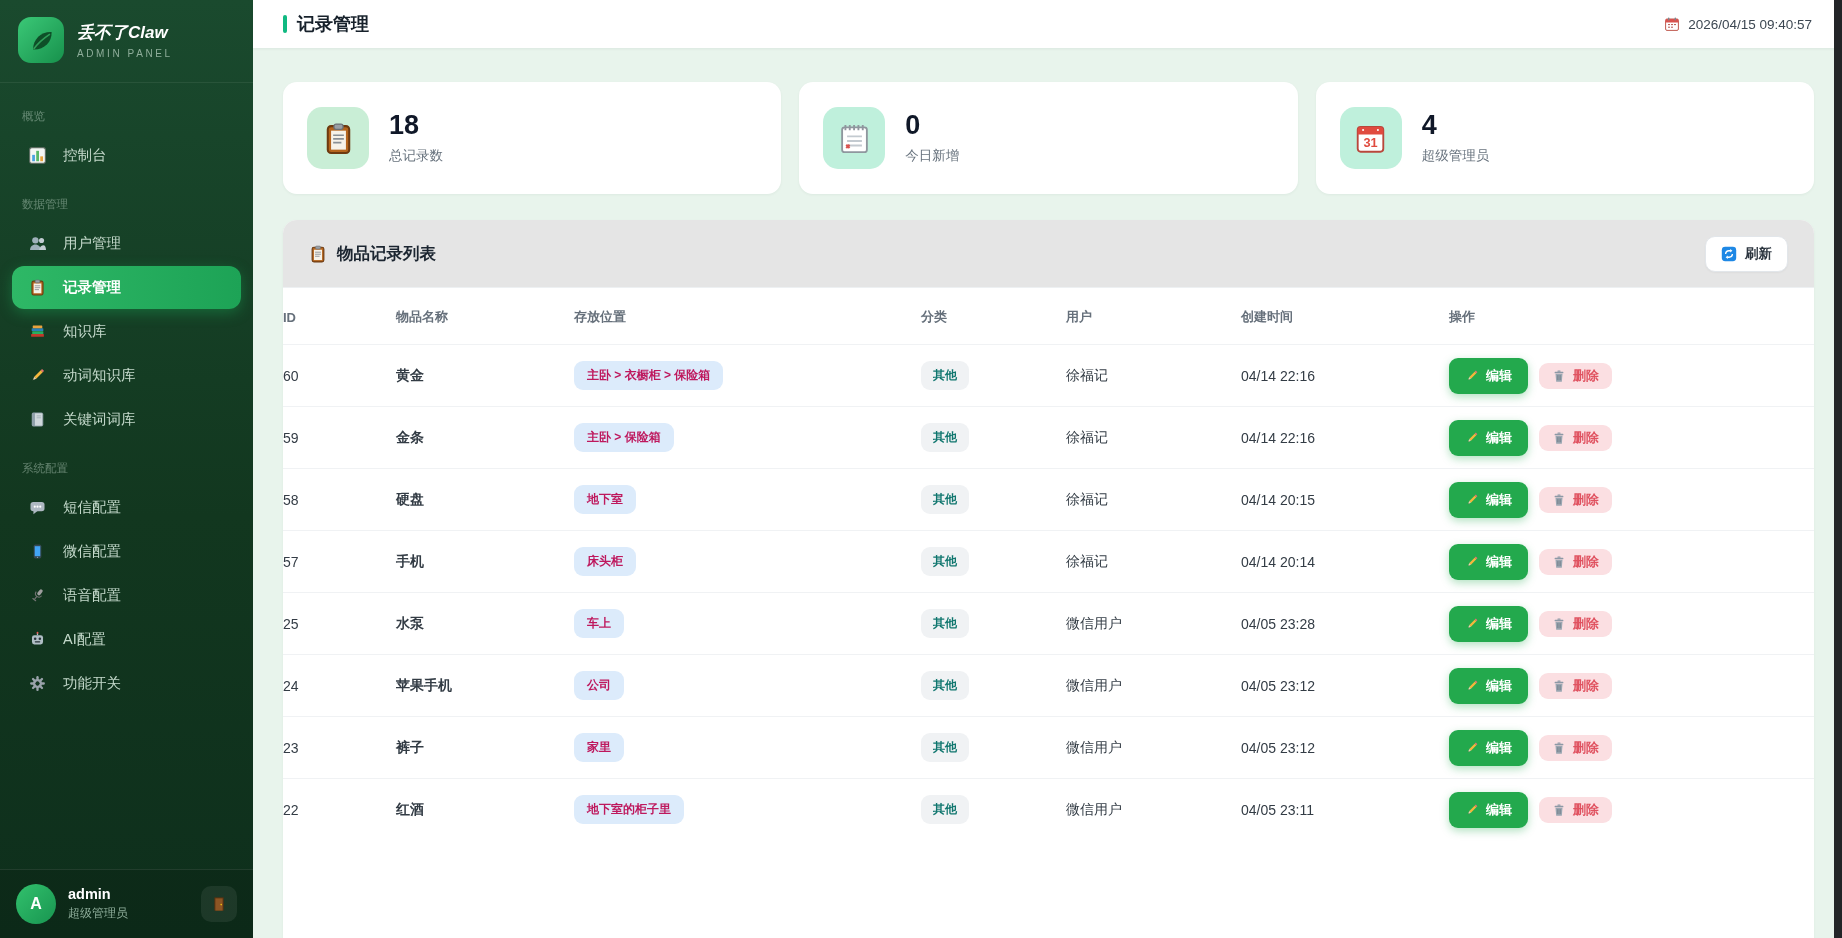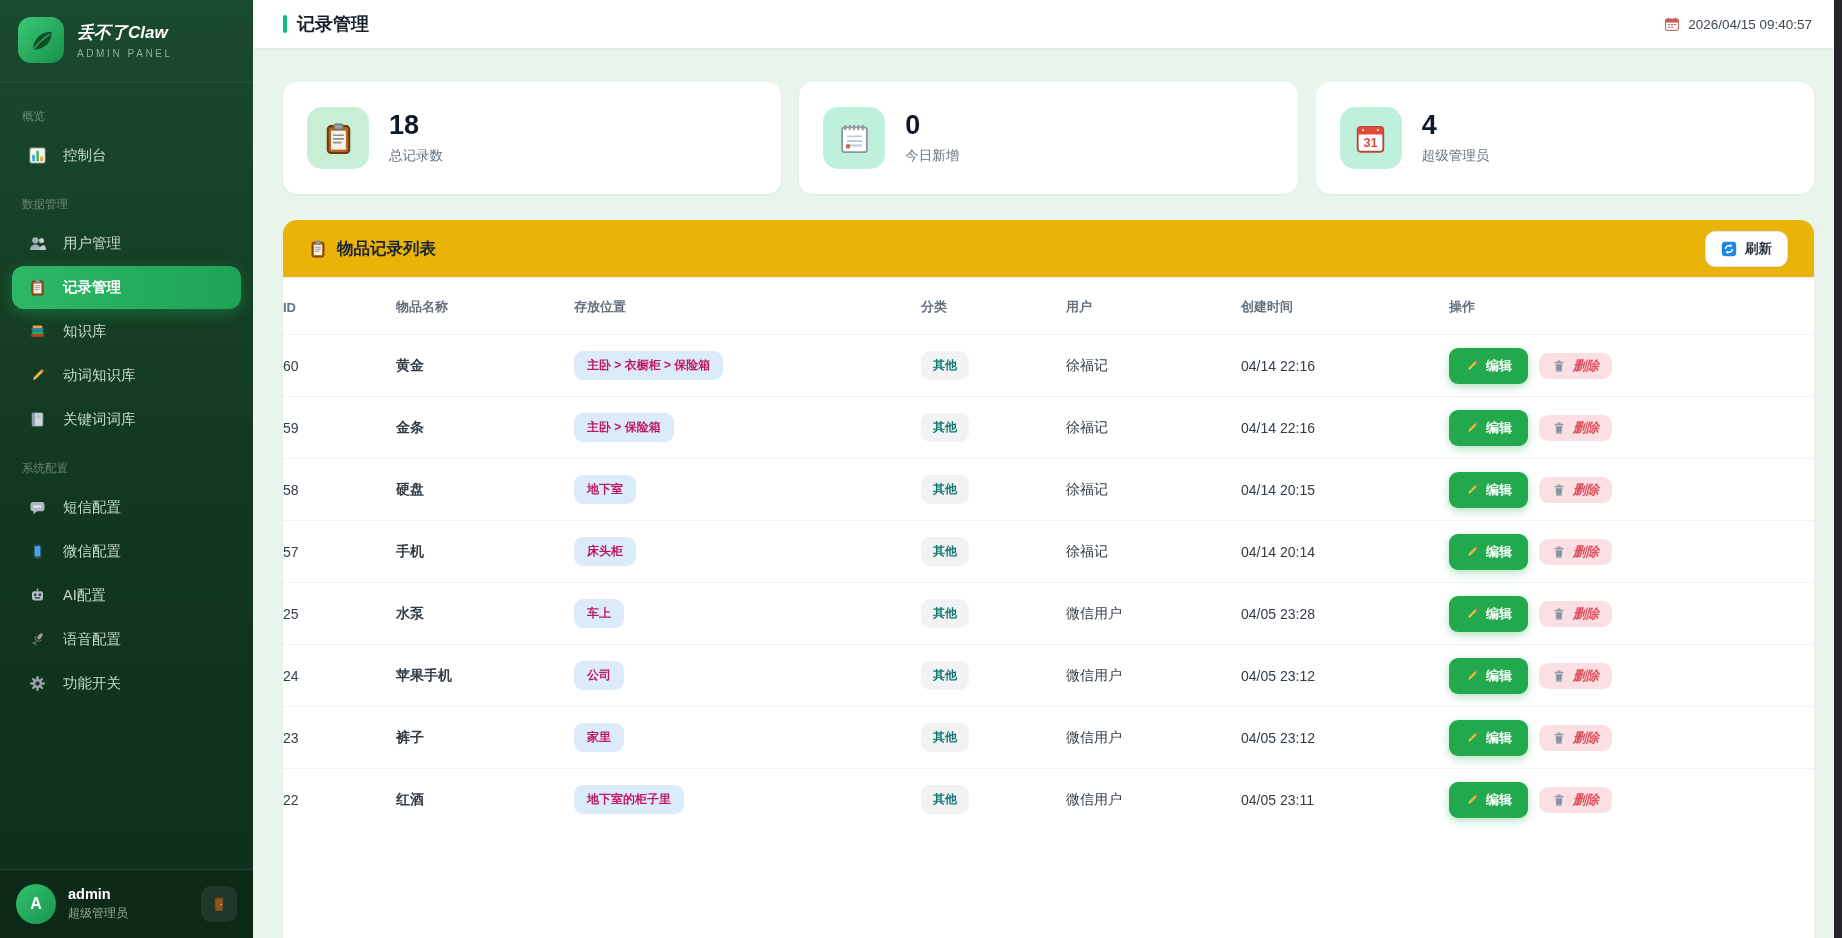"物品记录列表" .card-head { background: #eab308 -> #e5e5e5; height: 58px -> 68px }
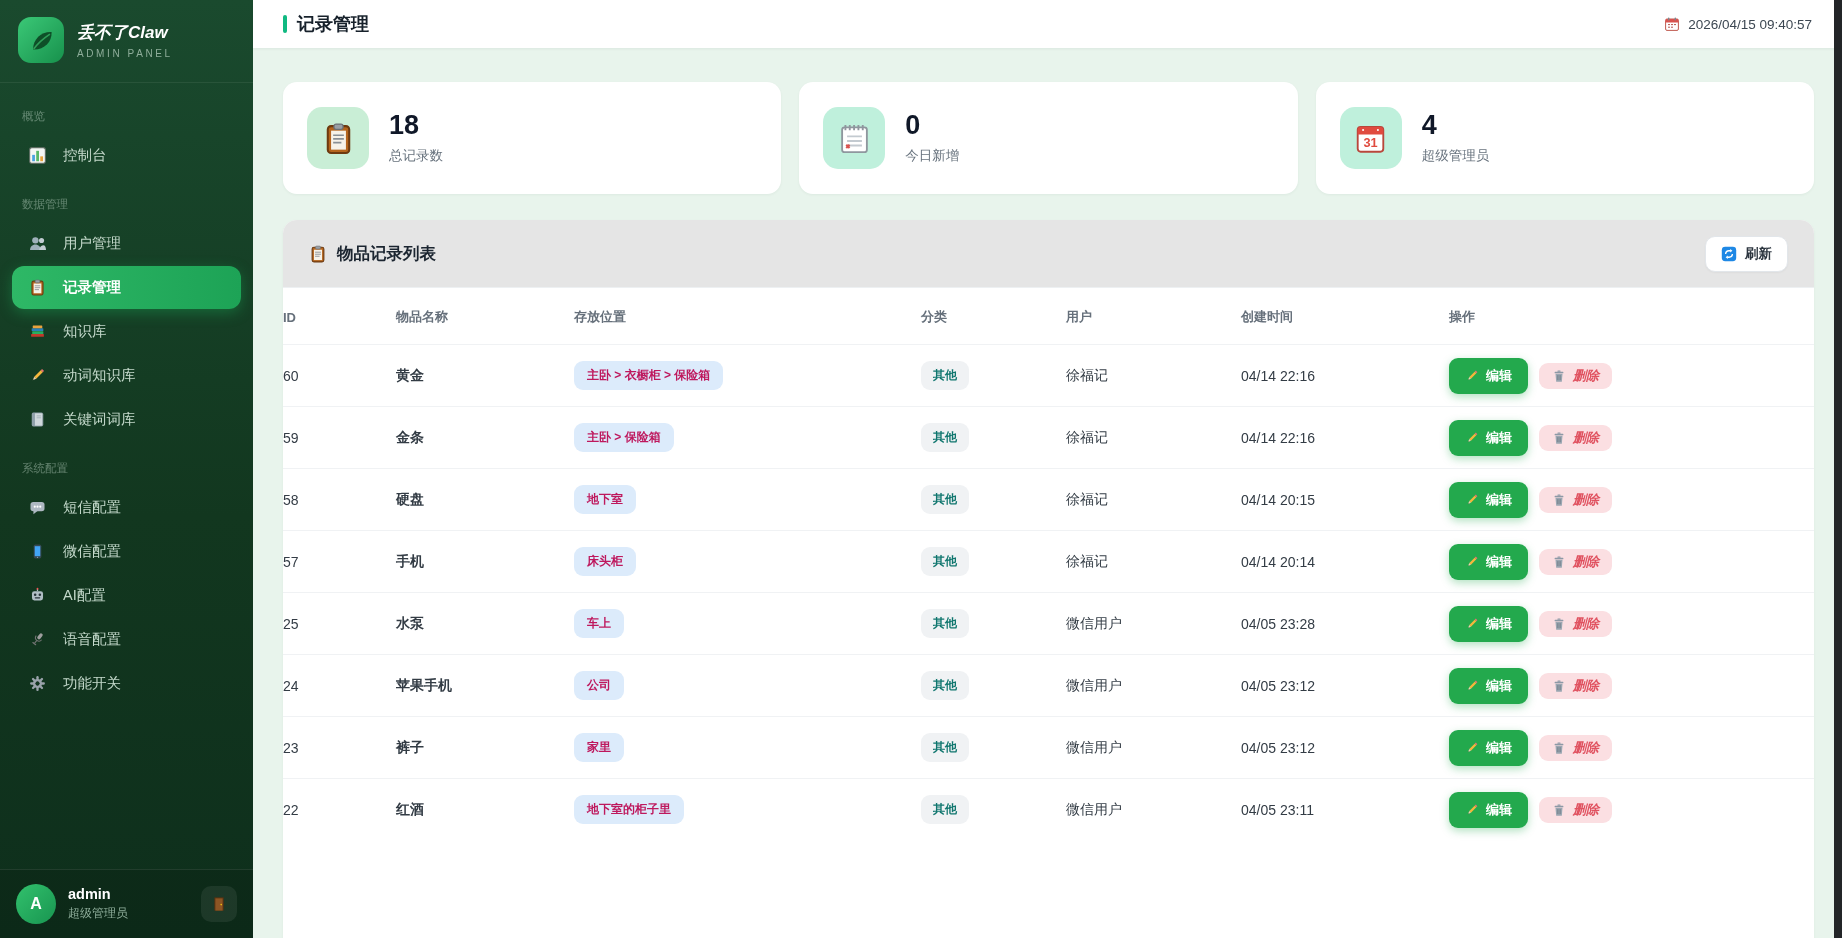"删除" .btn-delete { font-style: italic -> none }
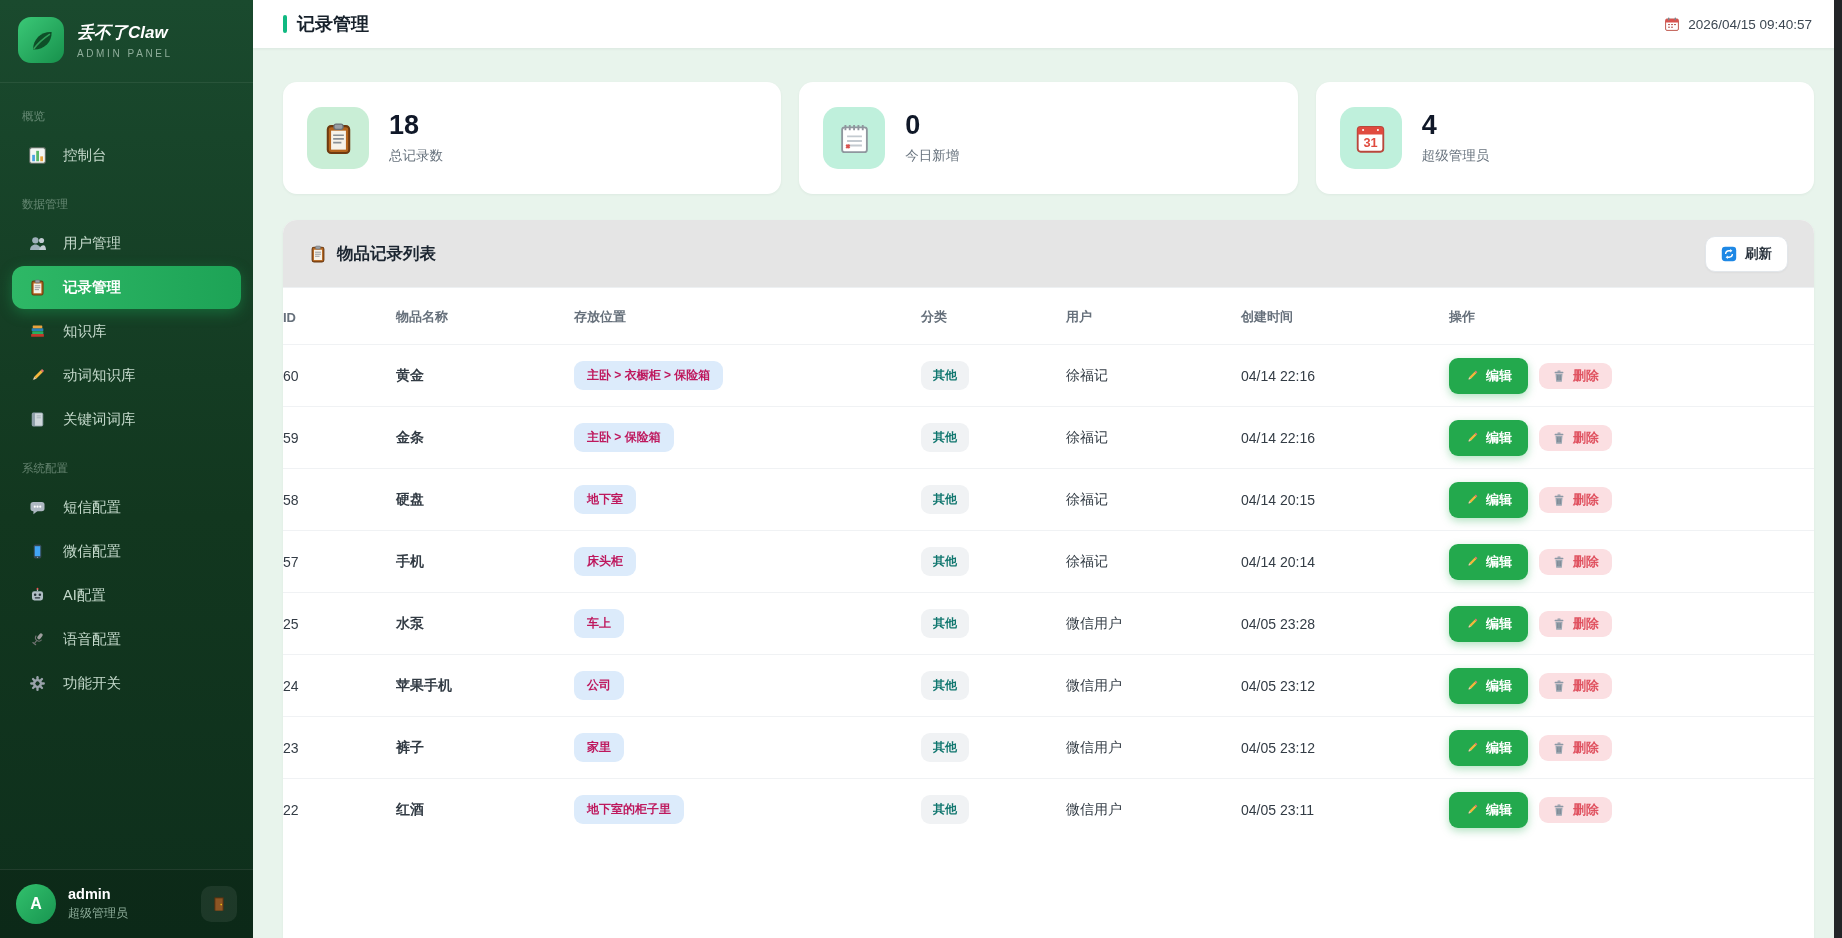"AI配置" div.nav-item { order: before "语音配置" -> after "语音配置" }
